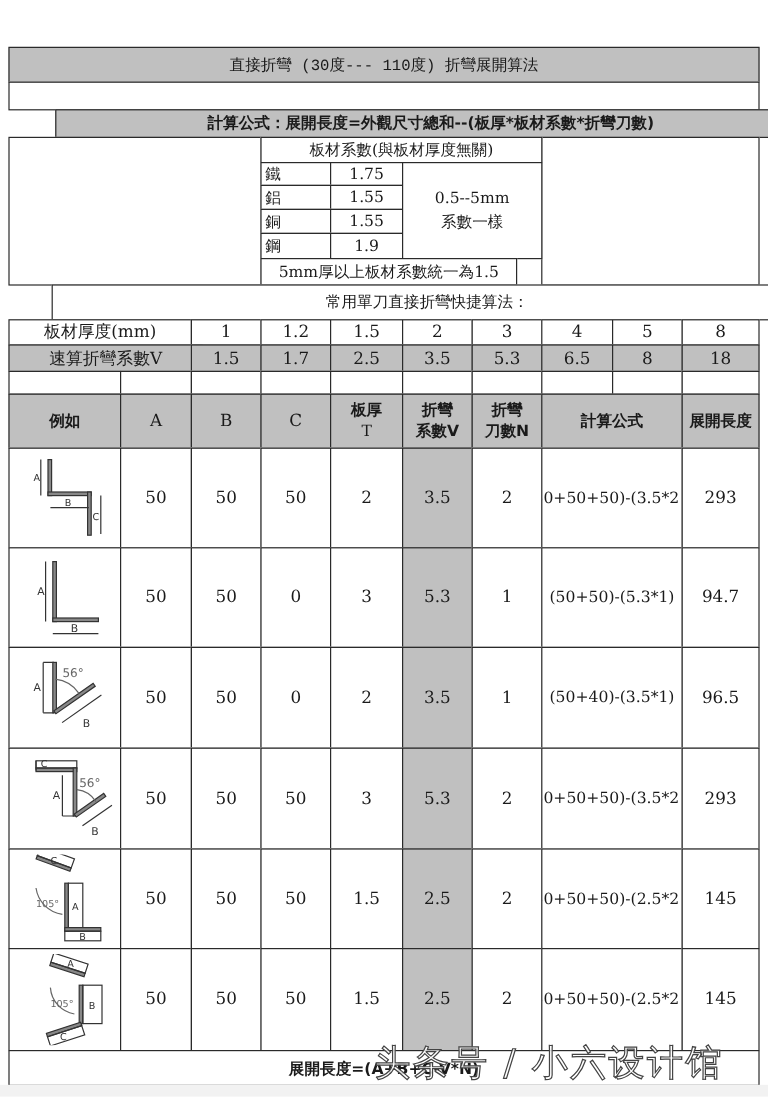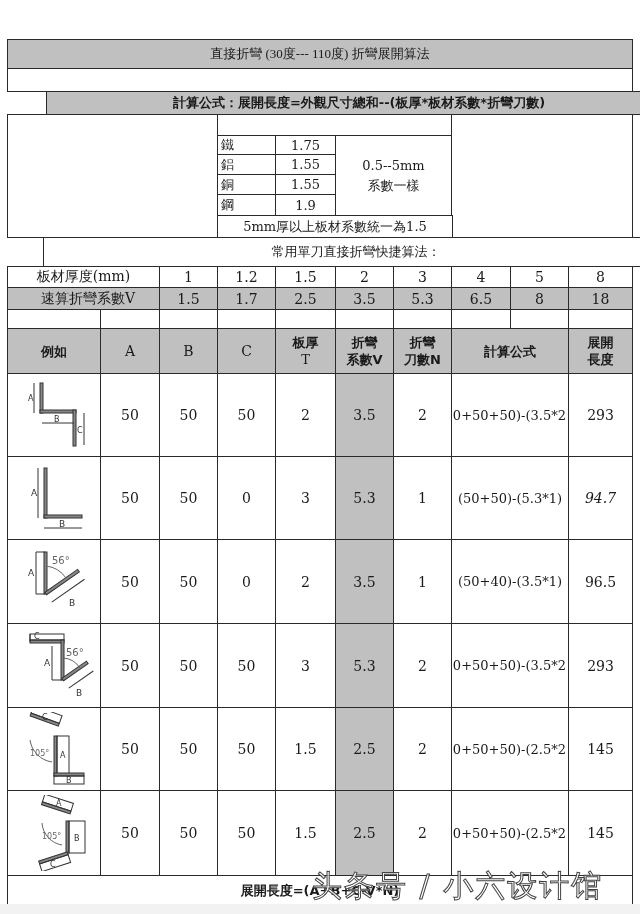"直接折彎 (30度--- 110度) 折彎展開算法" .sub { font-family: Liberation Serif, serif -> Liberation Mono, monospace }
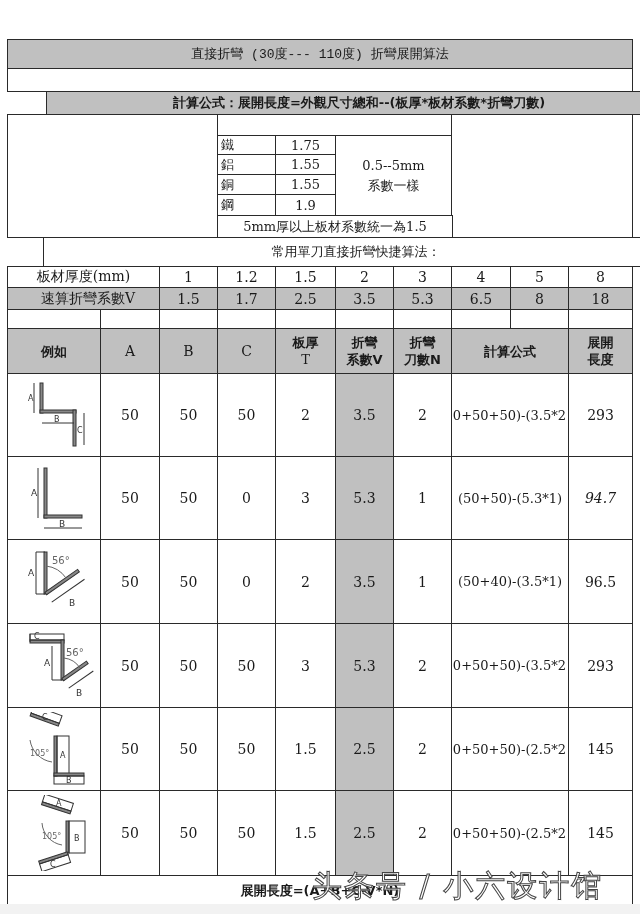"板材系數(與板材厚度無關)" div.cell { html: none -> <div>板材系數(與板材厚度無關)</div> }
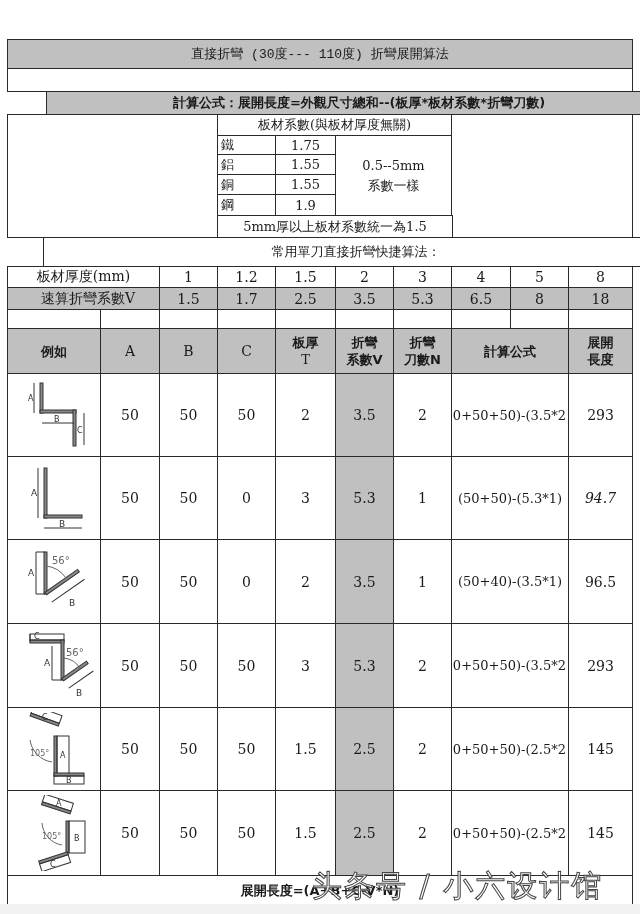"5mm厚以上板材系數統一為1.5" div.cell { width: 236px -> 214px }
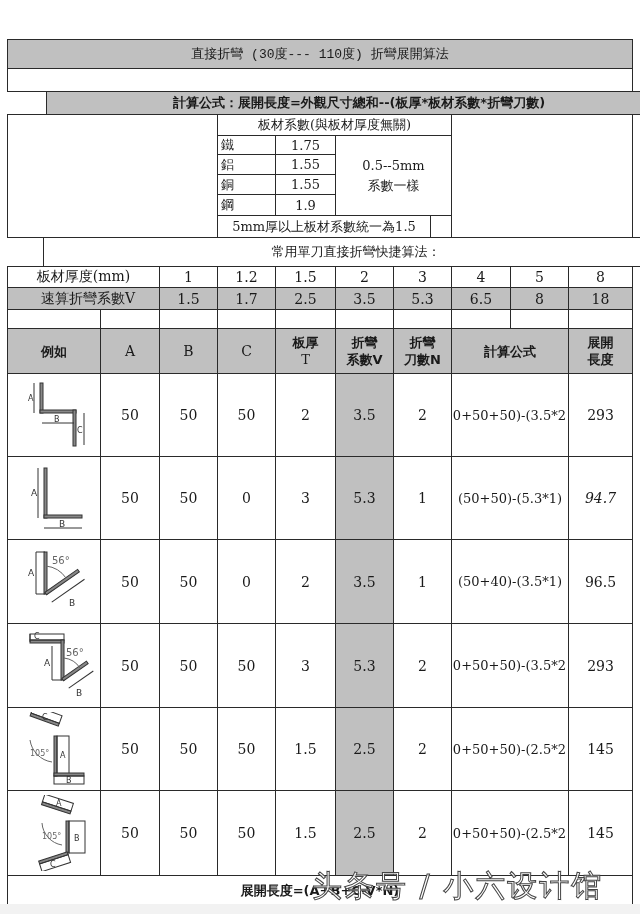"展開" div.cell { flex-direction: column -> none }
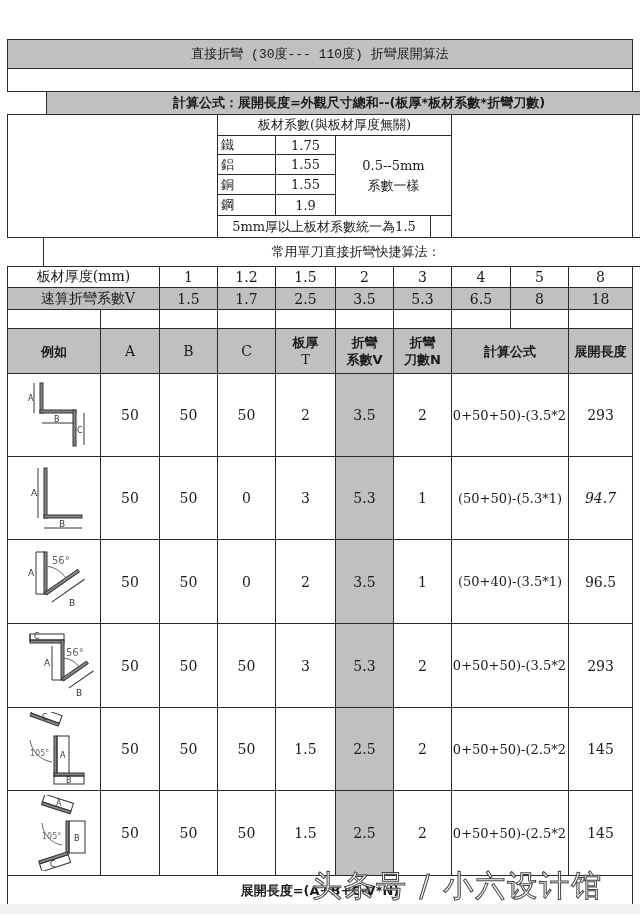"94.7" div.cell { font-style: italic -> none }
